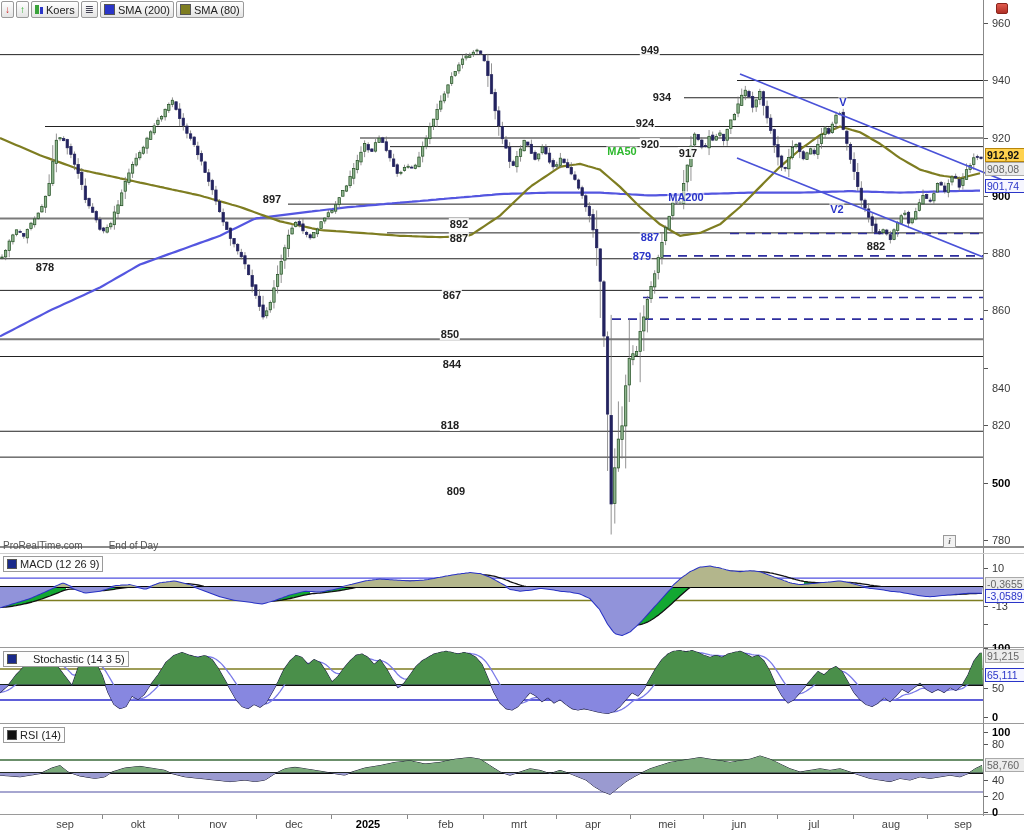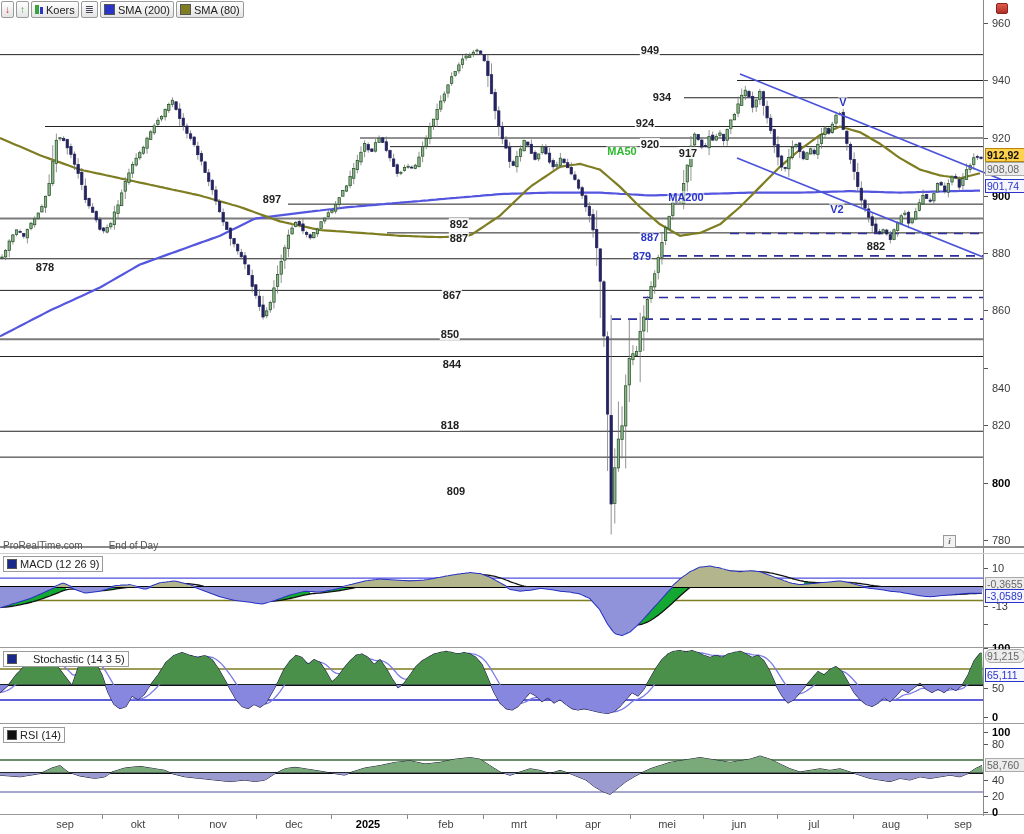"800" div.axlbl { text: 800 -> 500 }
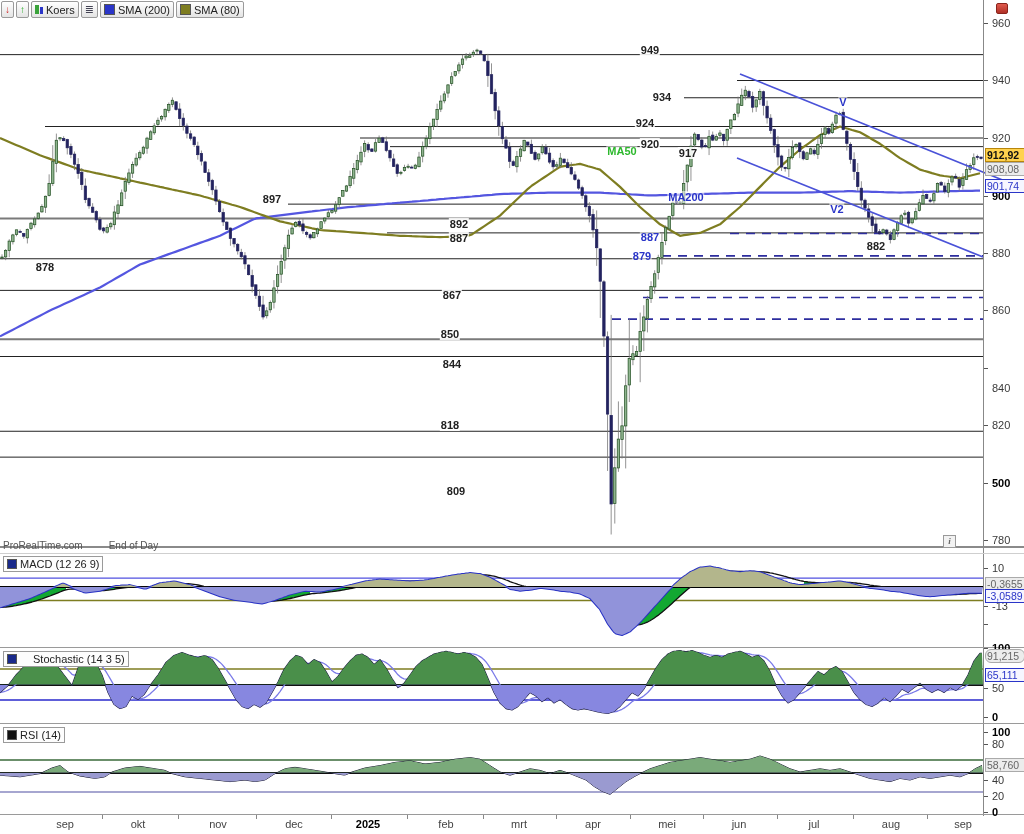"91,215" div.vbox { border-radius: 6px -> none }
